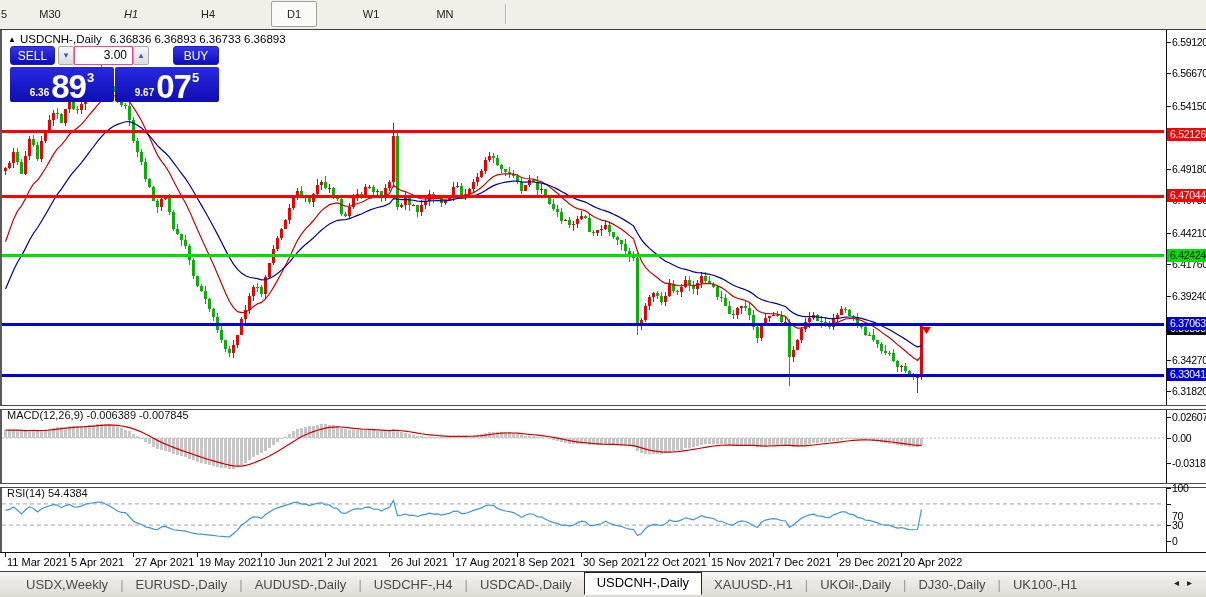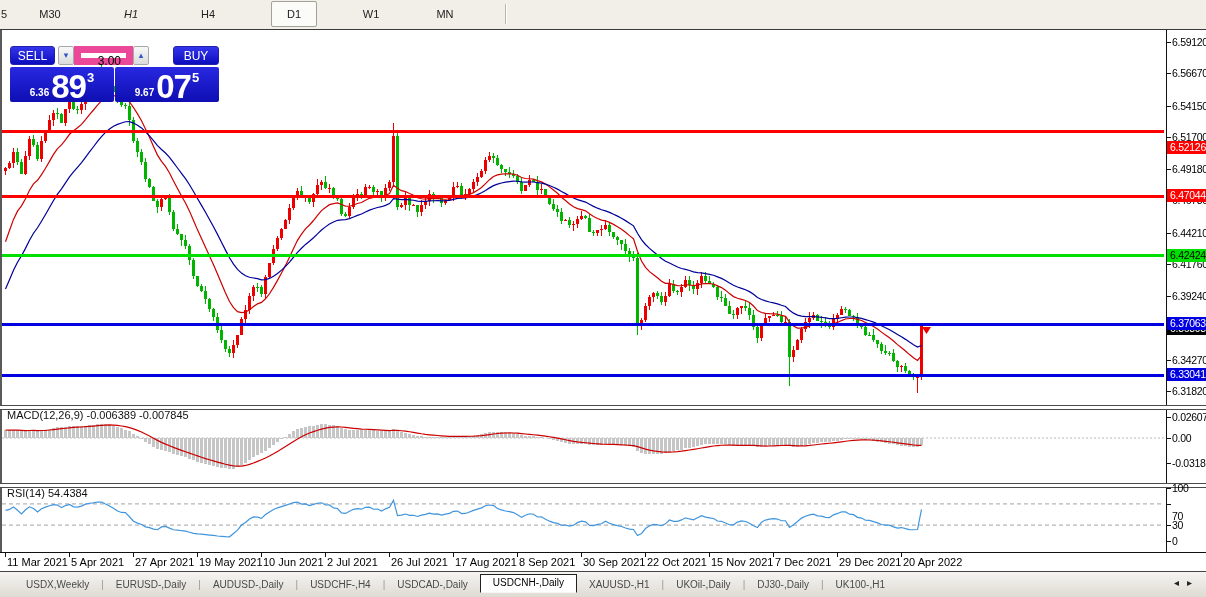"▲ USDCNH-,Daily 6.36836 6.36893 6.36733" div { html: none -> <div> <span>▲</span><span>USDCNH-,Daily</span><span>6.36836 6.36893 6.36733 6.36893</span> </div> }
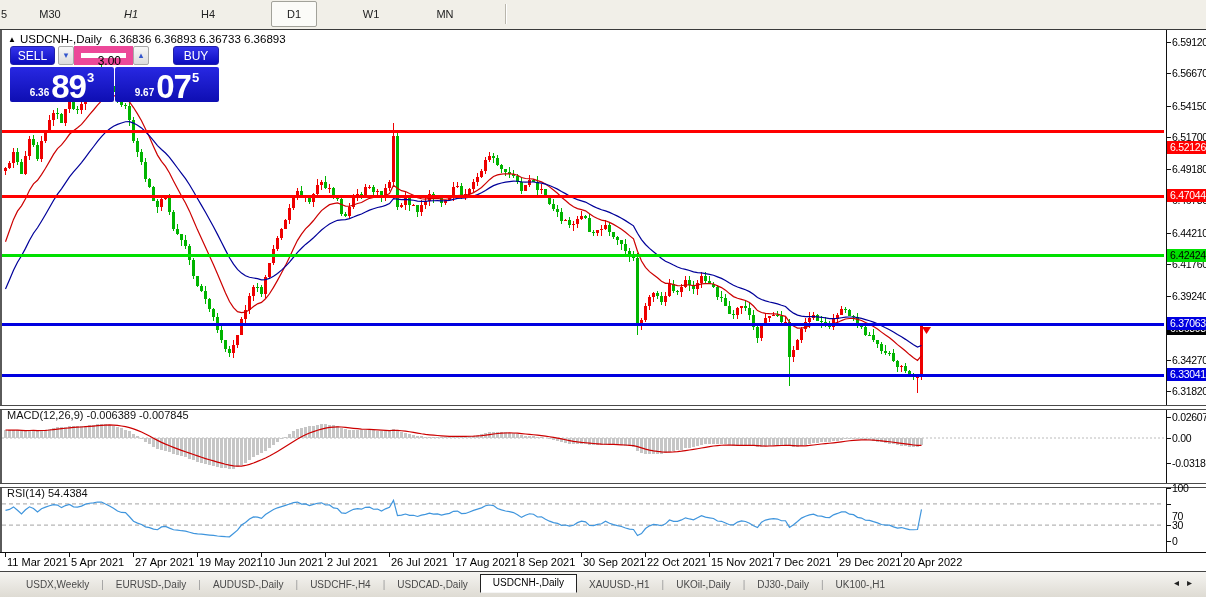"3.00" #volume-field { border: 7px solid #ec4899 -> 1px solid #ec4899 }
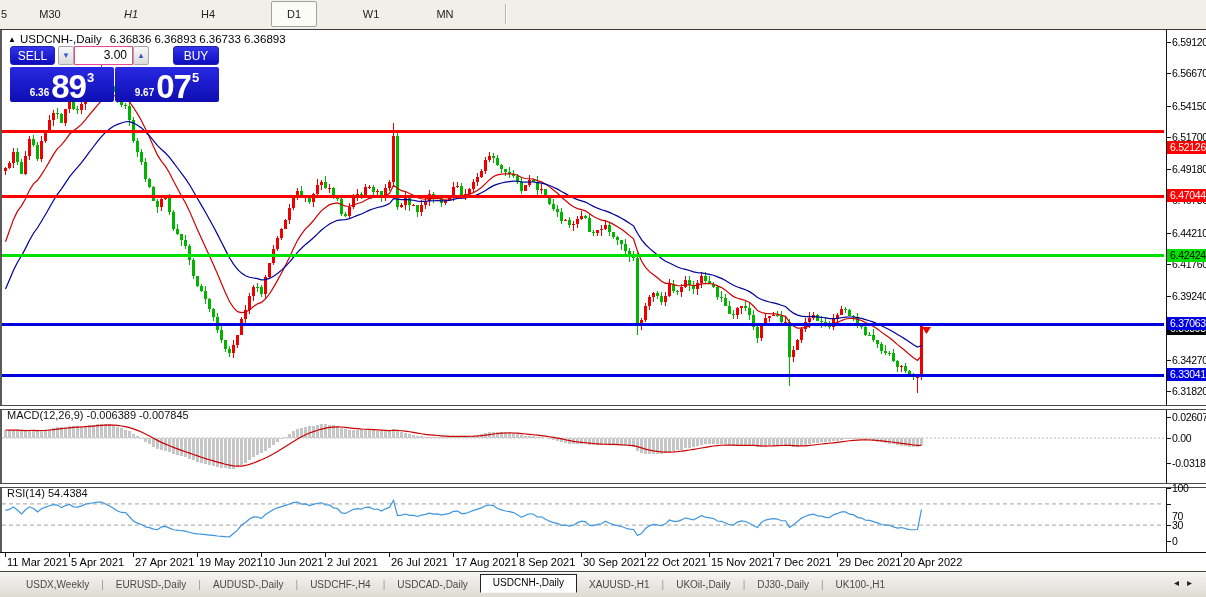"6.52126" div.lvl-label { top: 141px -> 128px }
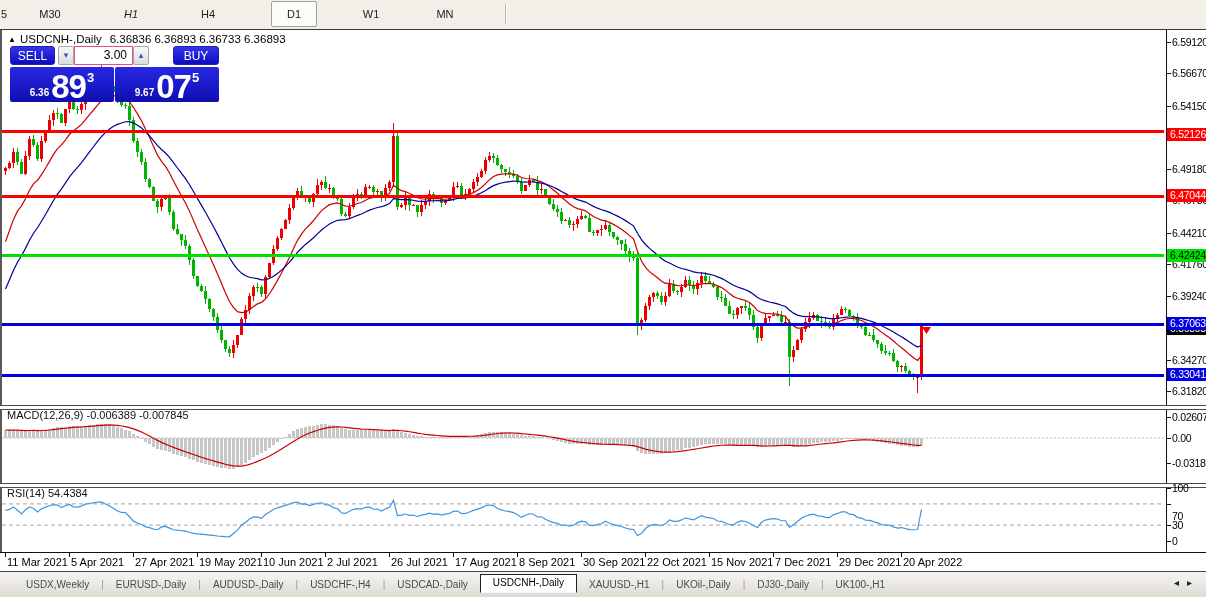"USDX,Weekly" #tab-bar { font-size: 10px -> 13px }
